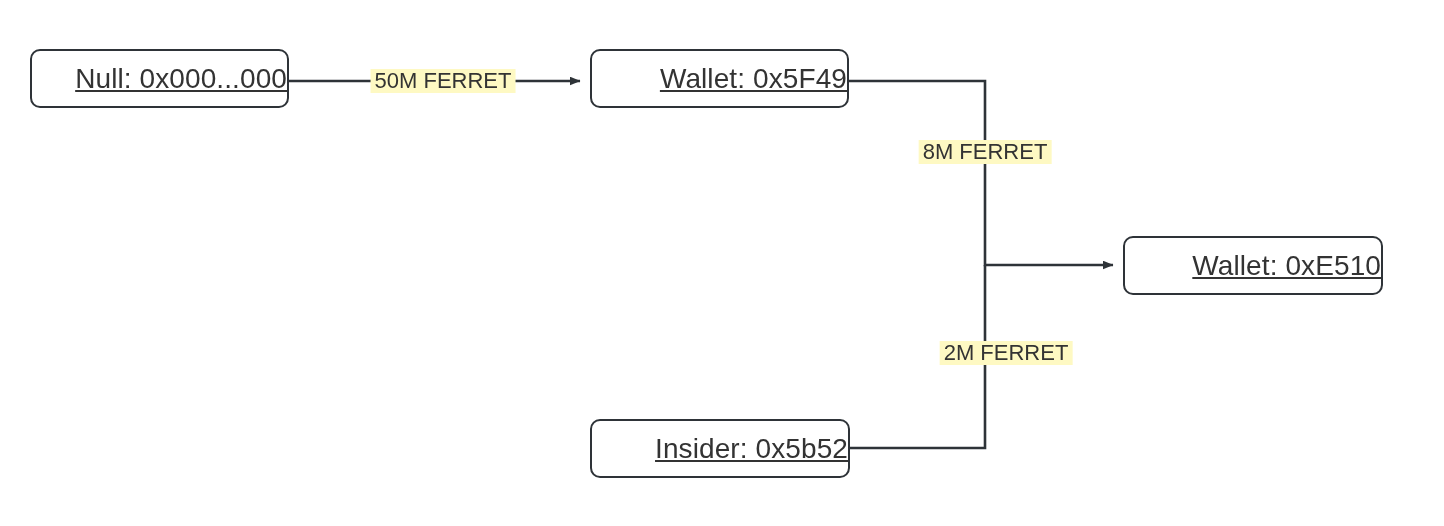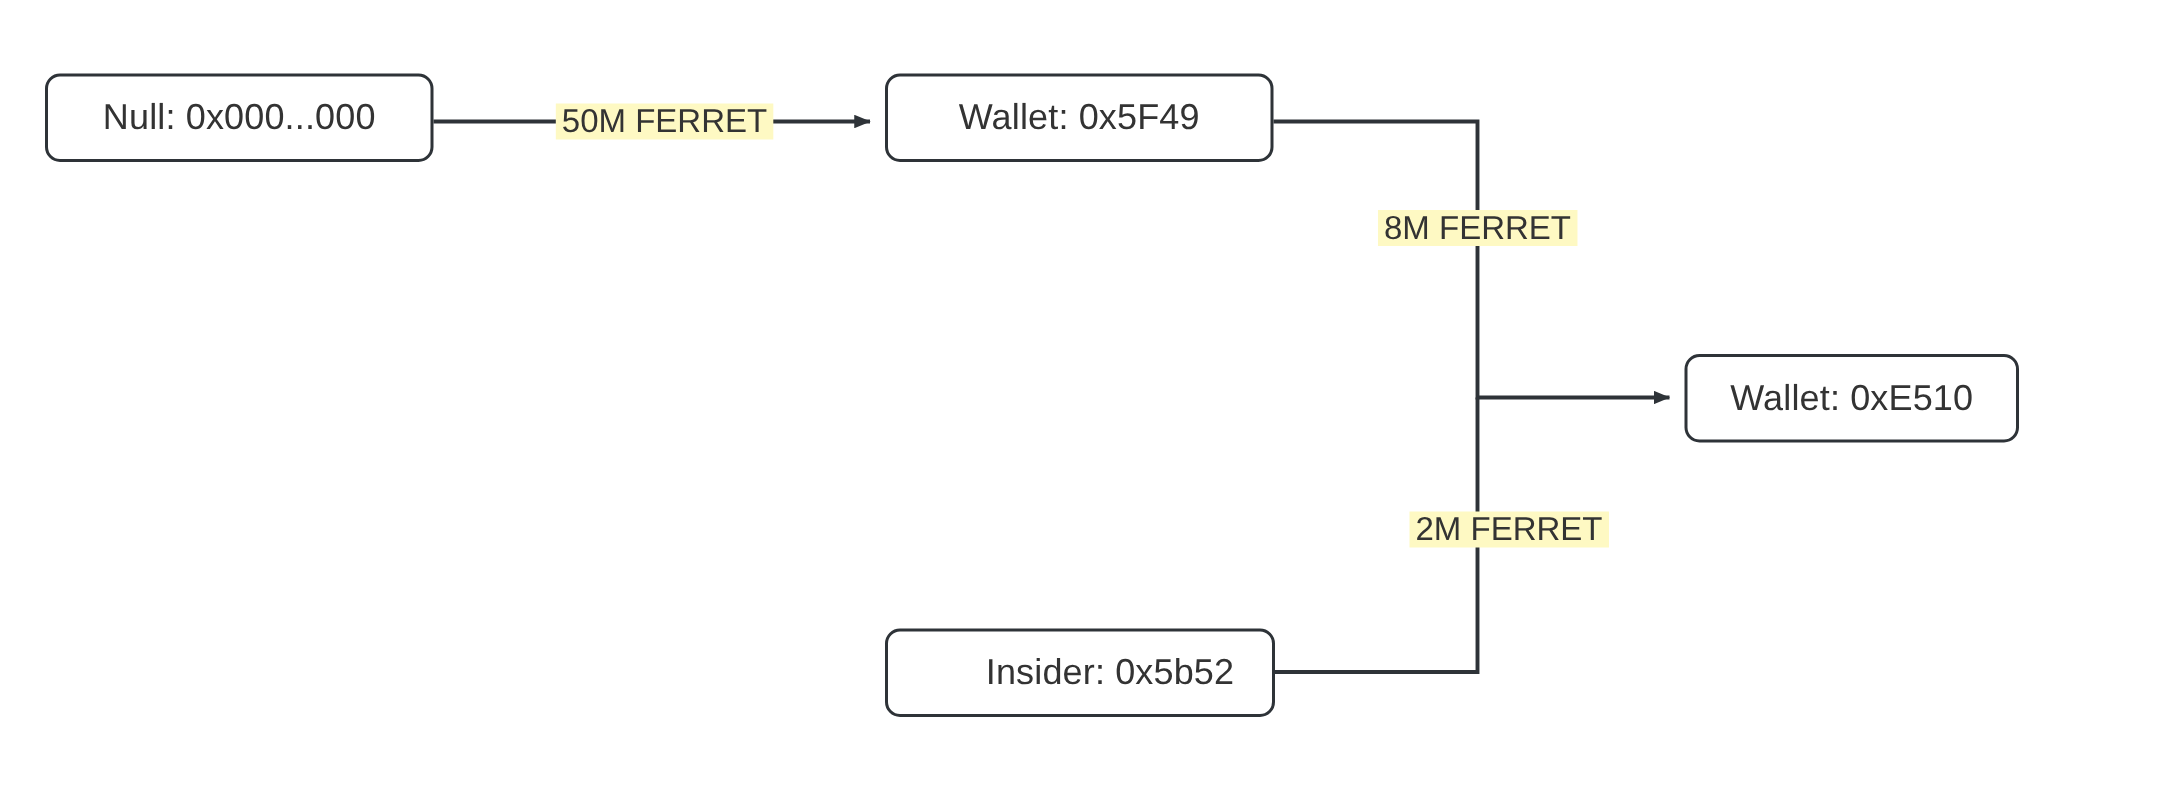"Null: 0x000...000" .node { font-size: 24px -> 28px; justify-content: center -> flex-end; text-decoration: none -> underline }
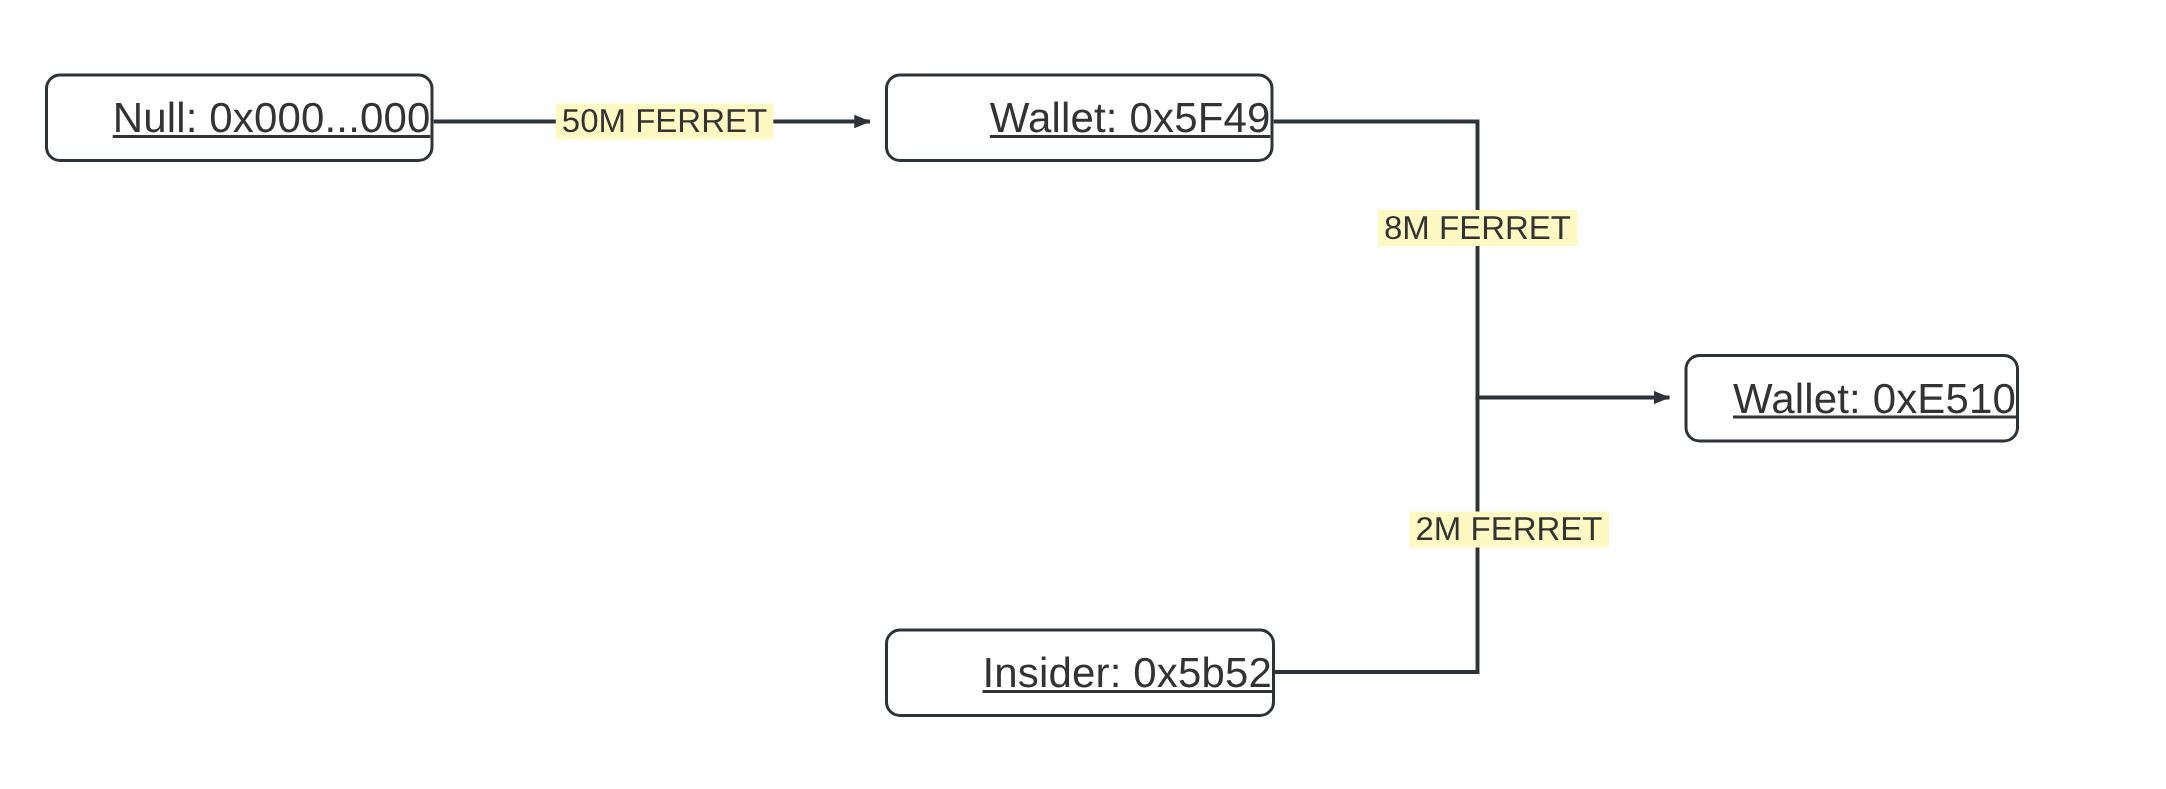"Wallet: 0xE510" div.node { width: 223px -> 260px }
